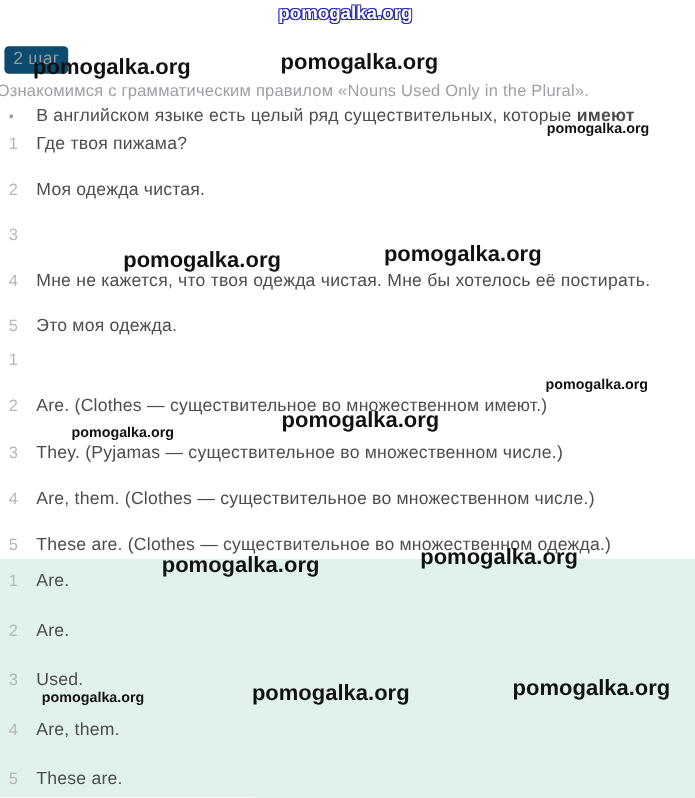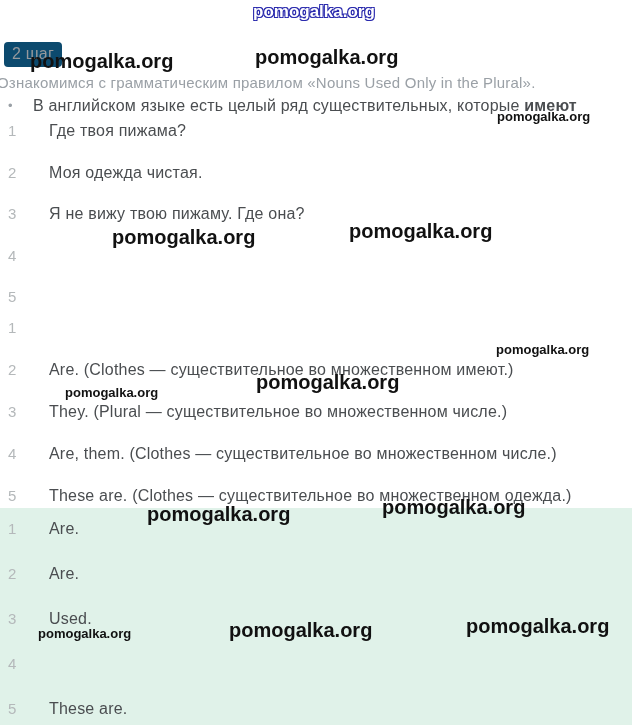"Где твоя пижама?" .num-list .txt { margin-left: 16px -> none }
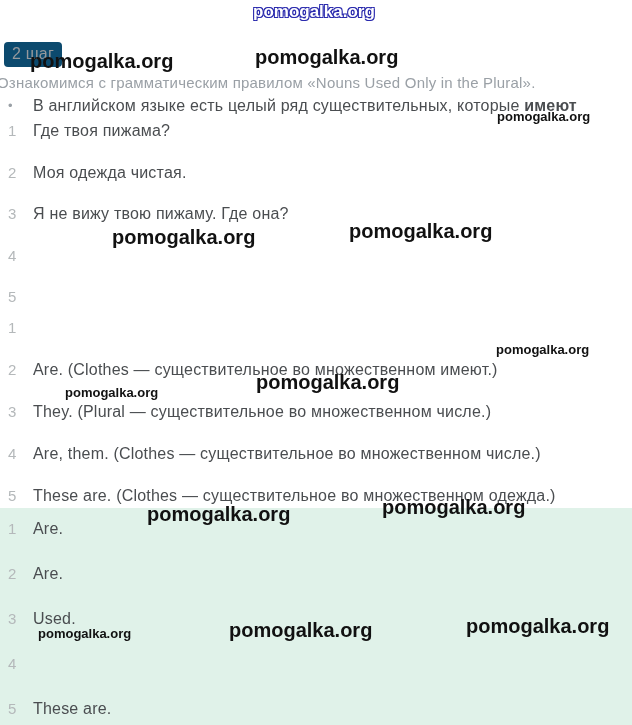"Я не вижу твою пижаму." span.txt { html: <span>Я не вижу твою пижаму. Где она?</span> -> none }
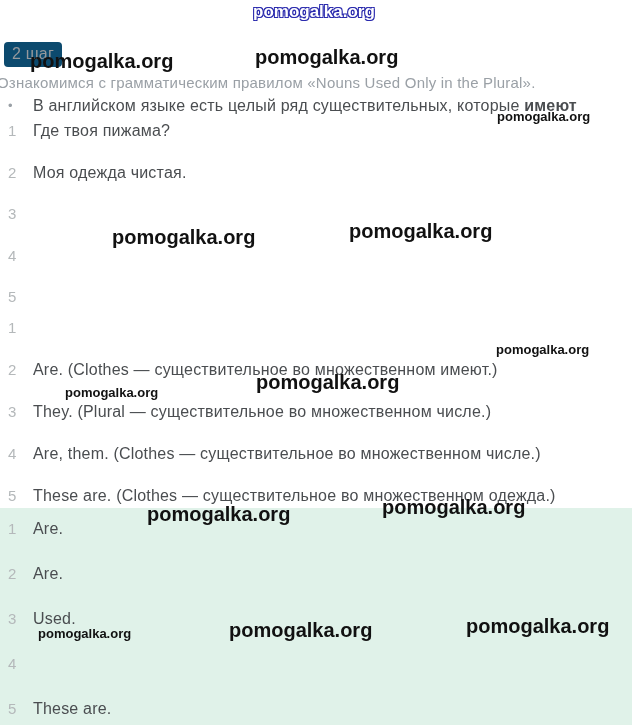"Мне не кажется, что твоя" span.txt { html: none -> <span>Мне не кажется, что твоя одежда чистая. Мне бы хотелось её постирать.</span> }
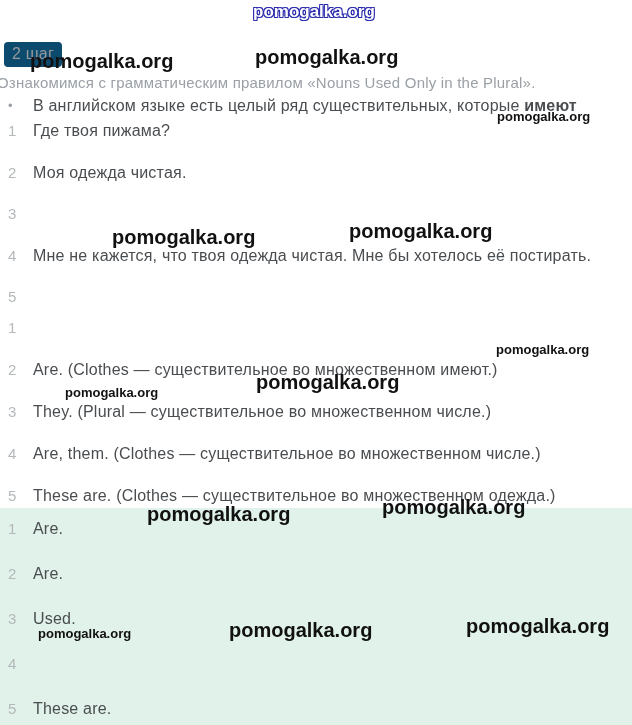"Это моя одежда." span.txt { html: none -> <span>Это моя одежда.</span> }
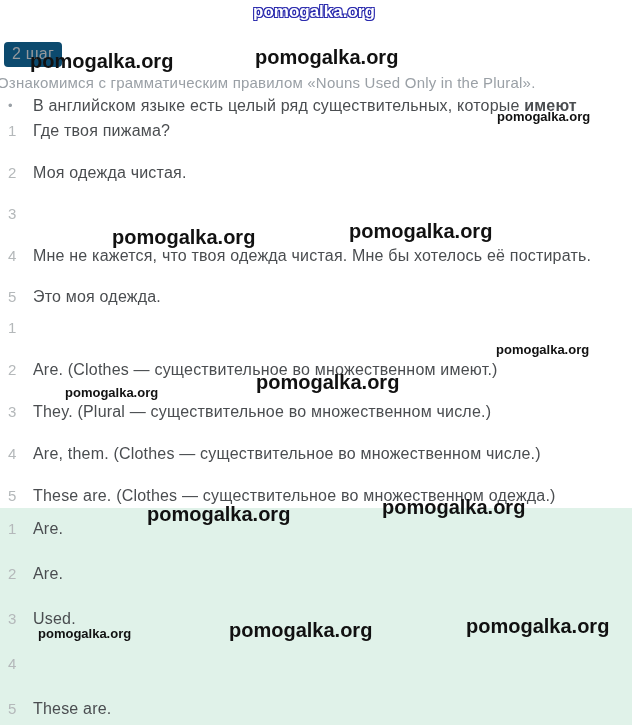"They. (Plural — существительное во" span.txt { text: Plural -> Pyjamas }
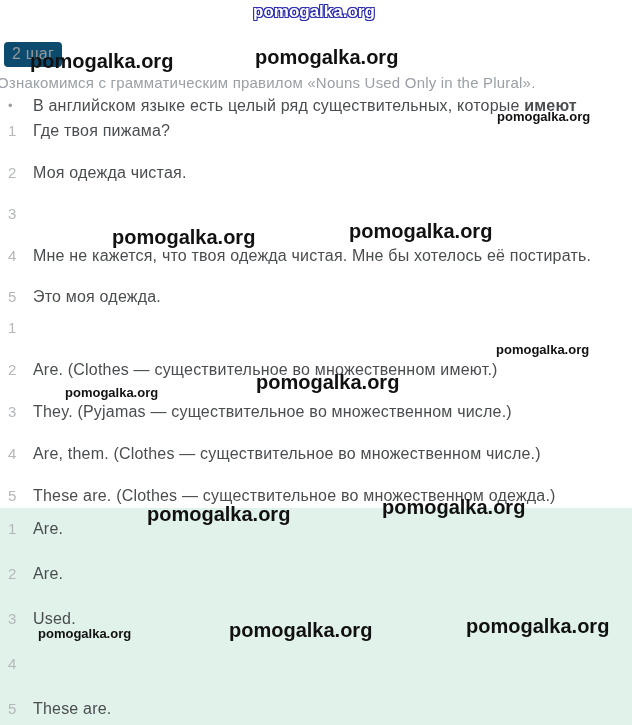"Are, them." span.txt { html: none -> <span>Are, them.</span> }
